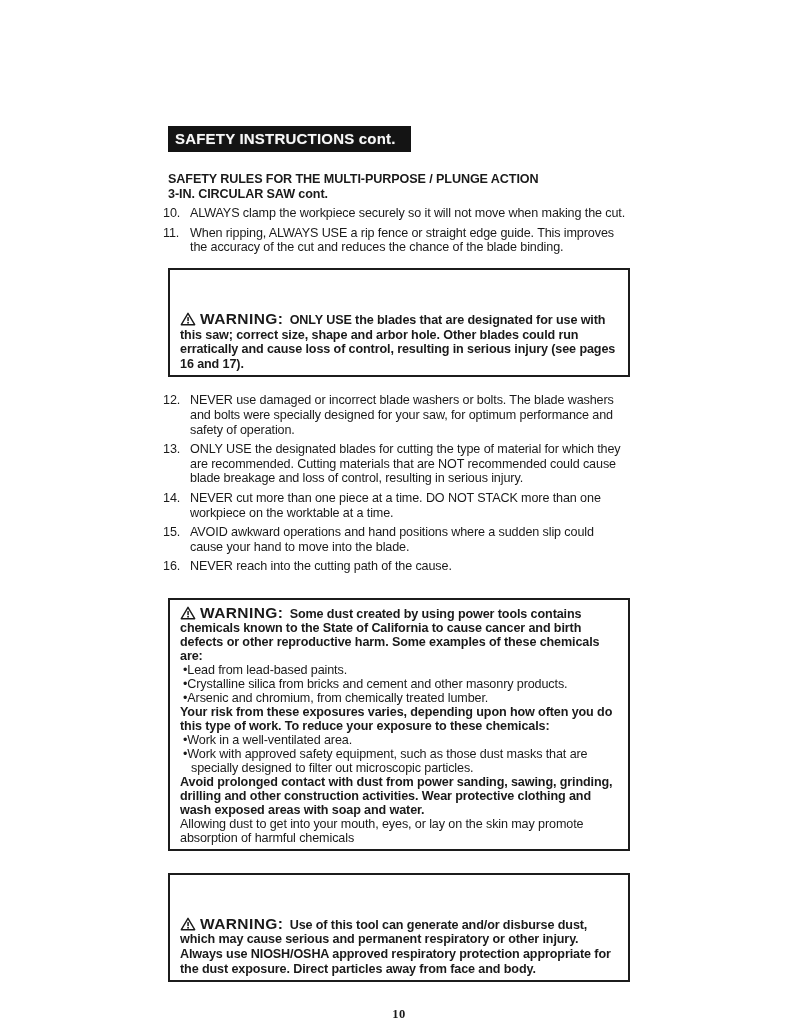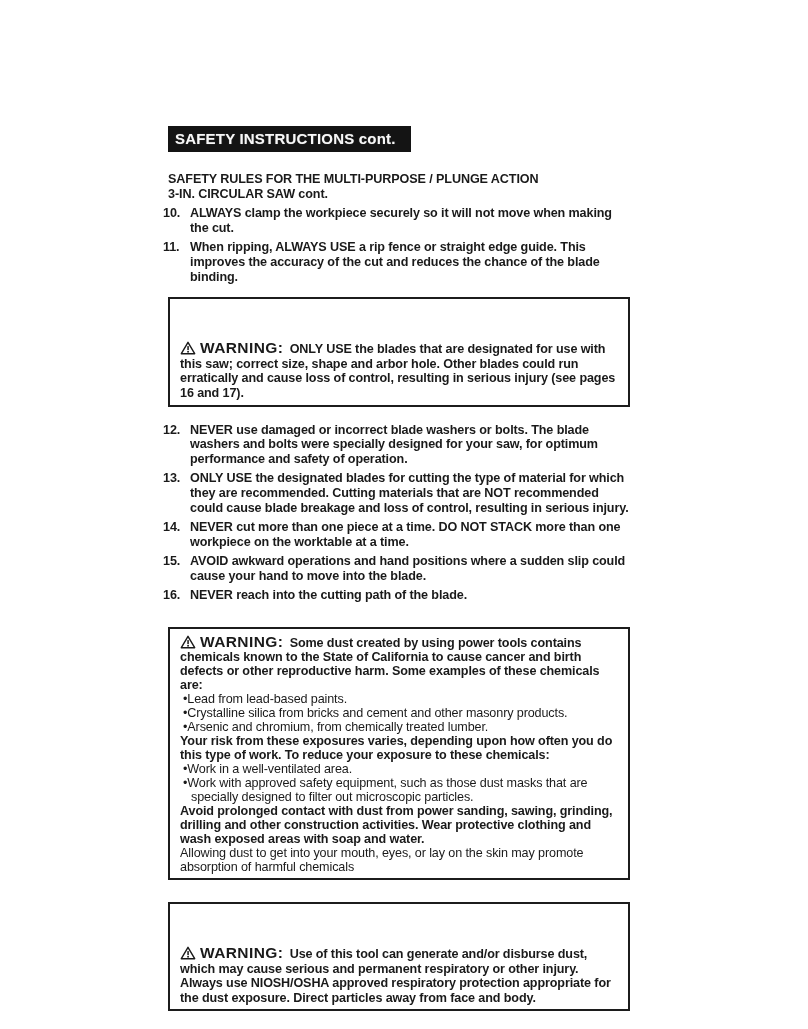"10." .rule { font-weight: bold -> normal }
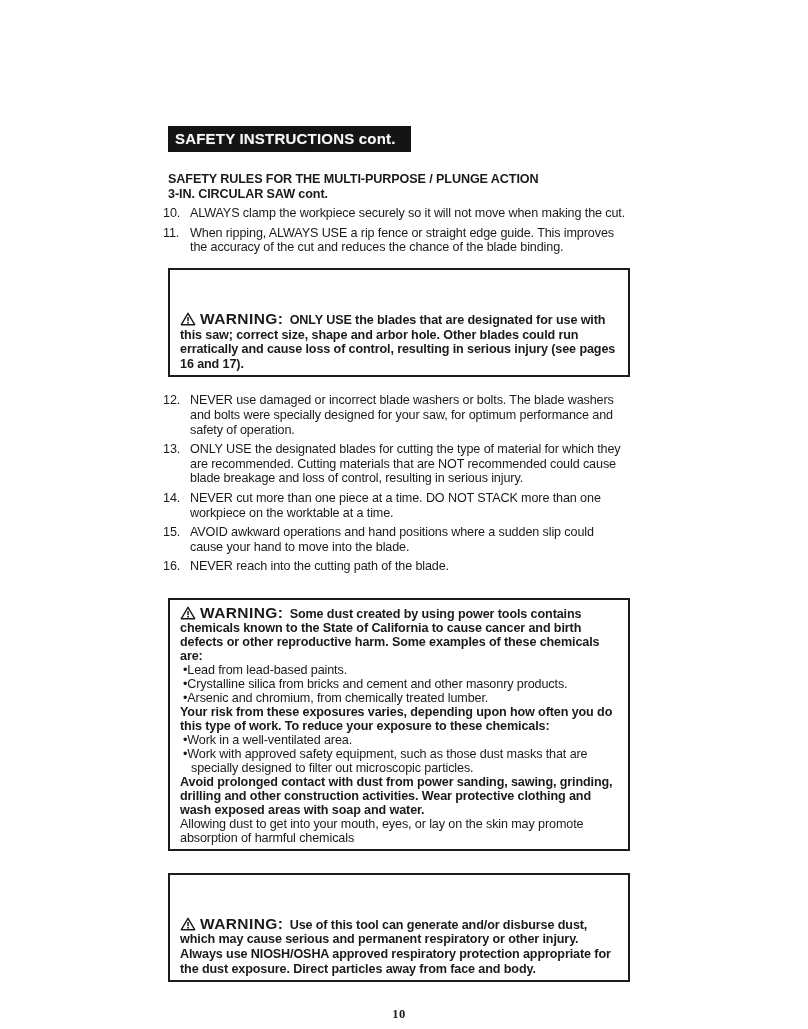"NEVER reach into the cutting" span.txt { text: blade -> cause }
